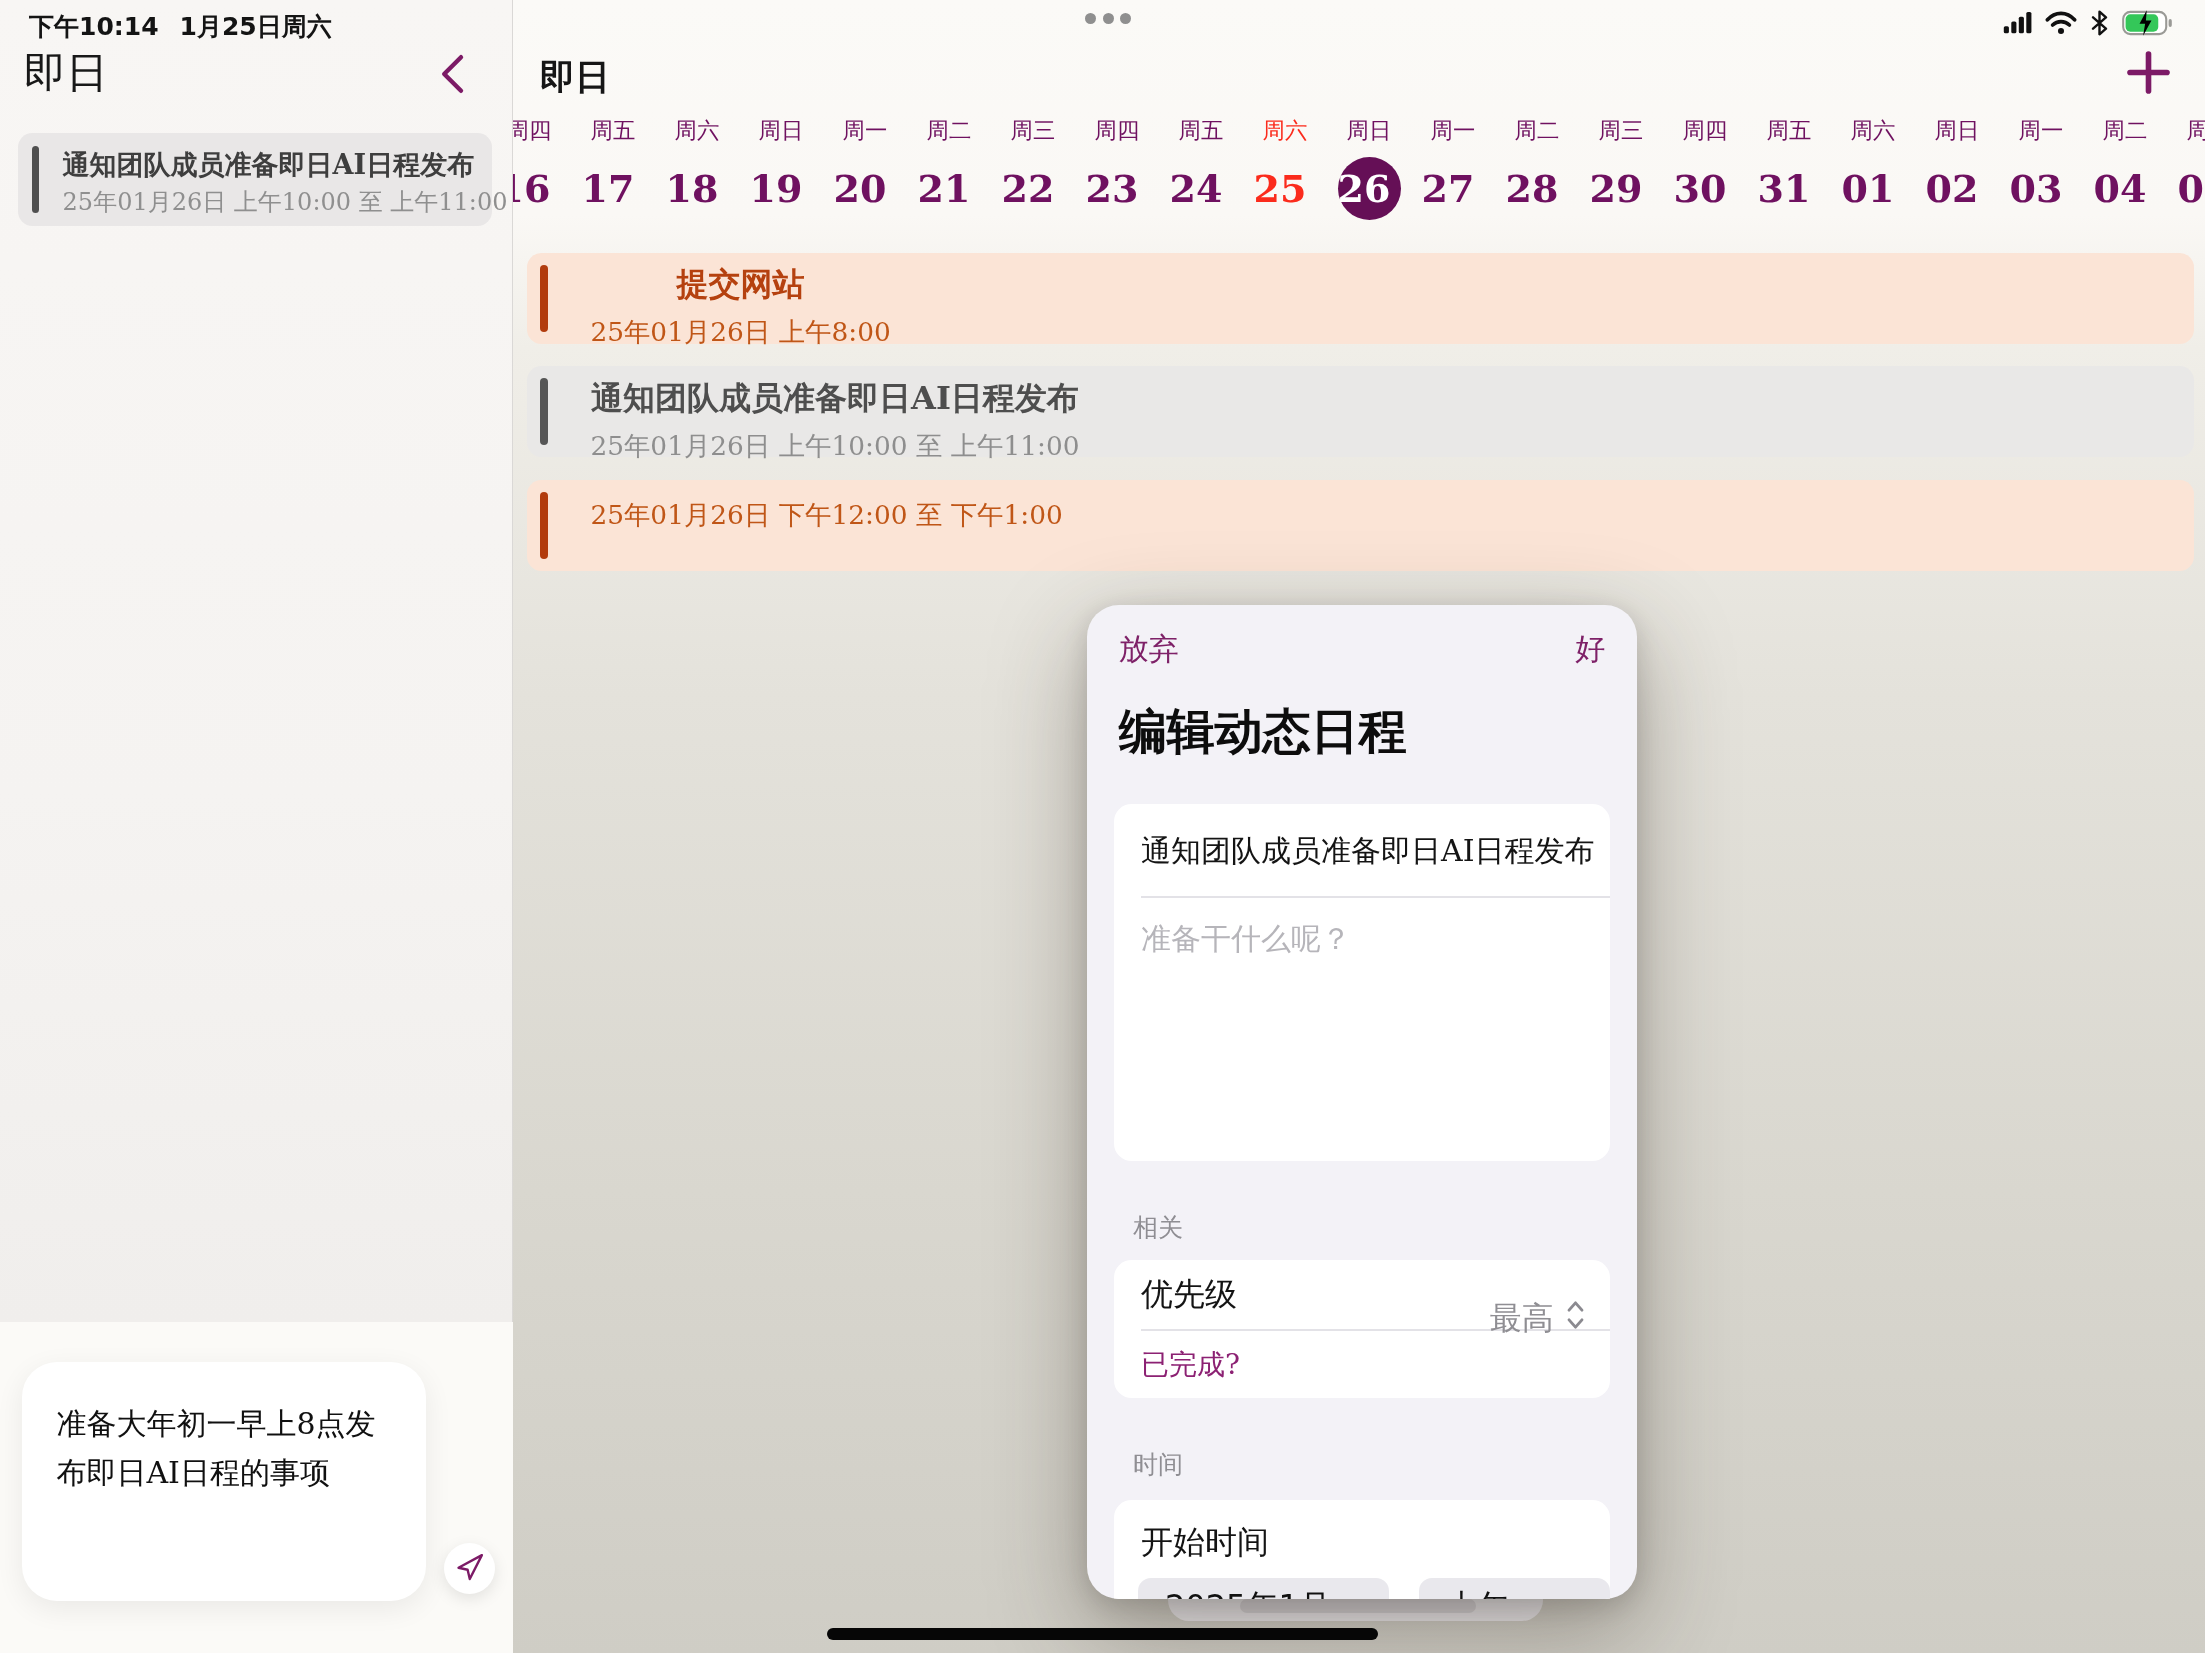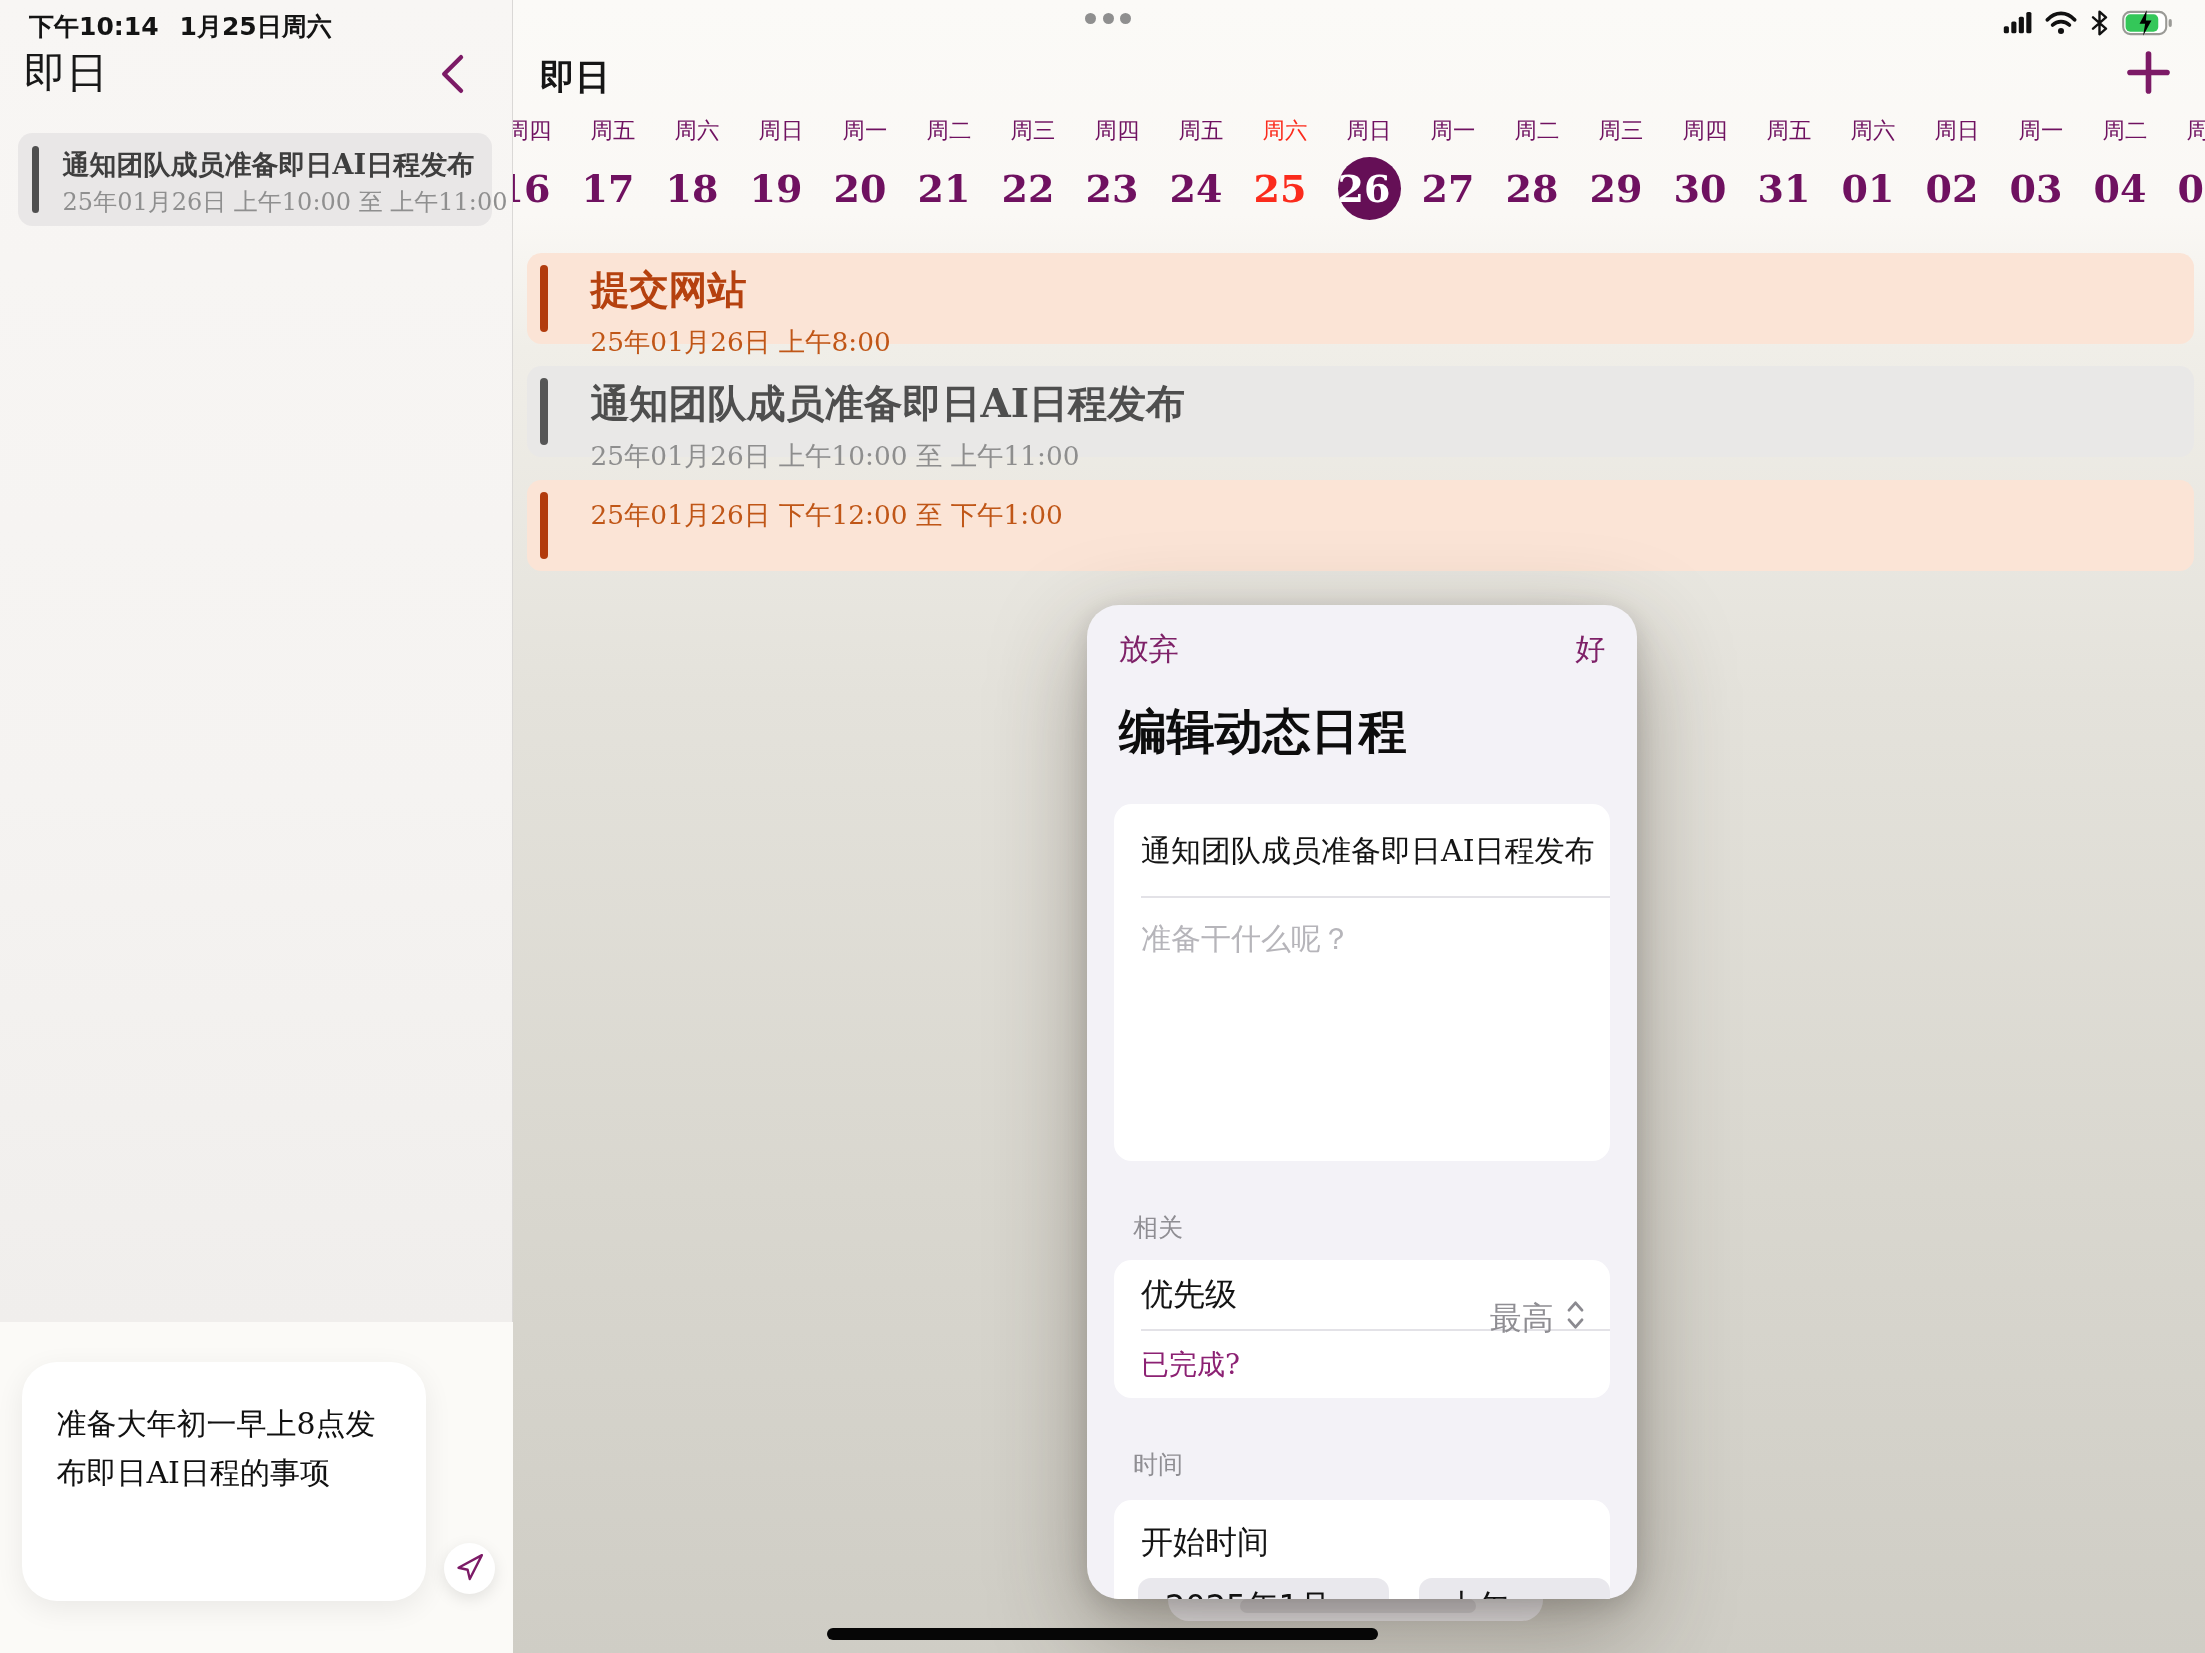"提交网站" .event-title { font-size: 39px -> 32px; text-align: none -> center }
